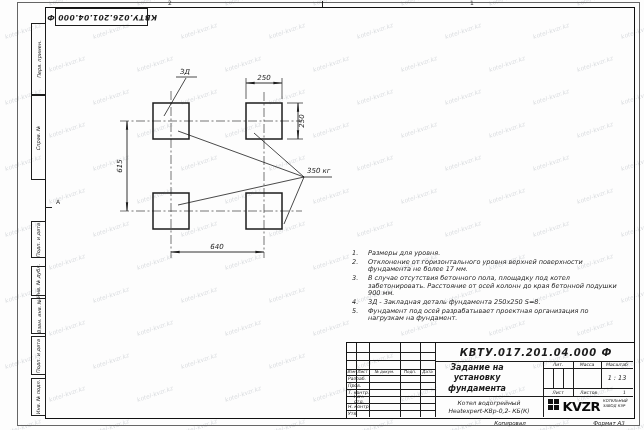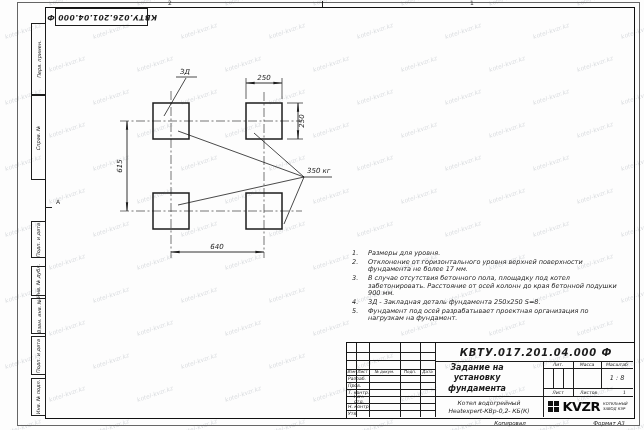"1 : 8" div.cell { text: 8 -> 13 }
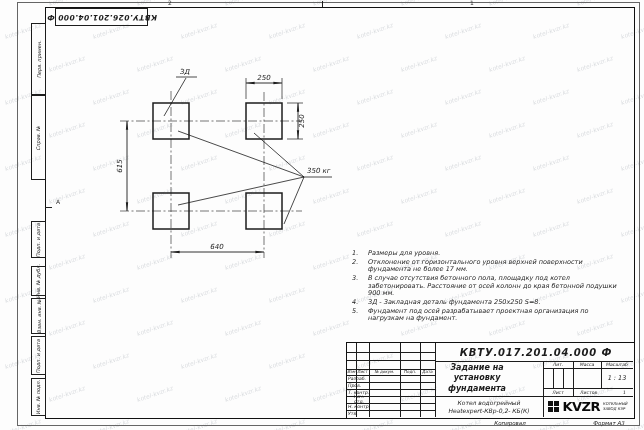"KVZR" .logo-row { align-items: center -> none }
